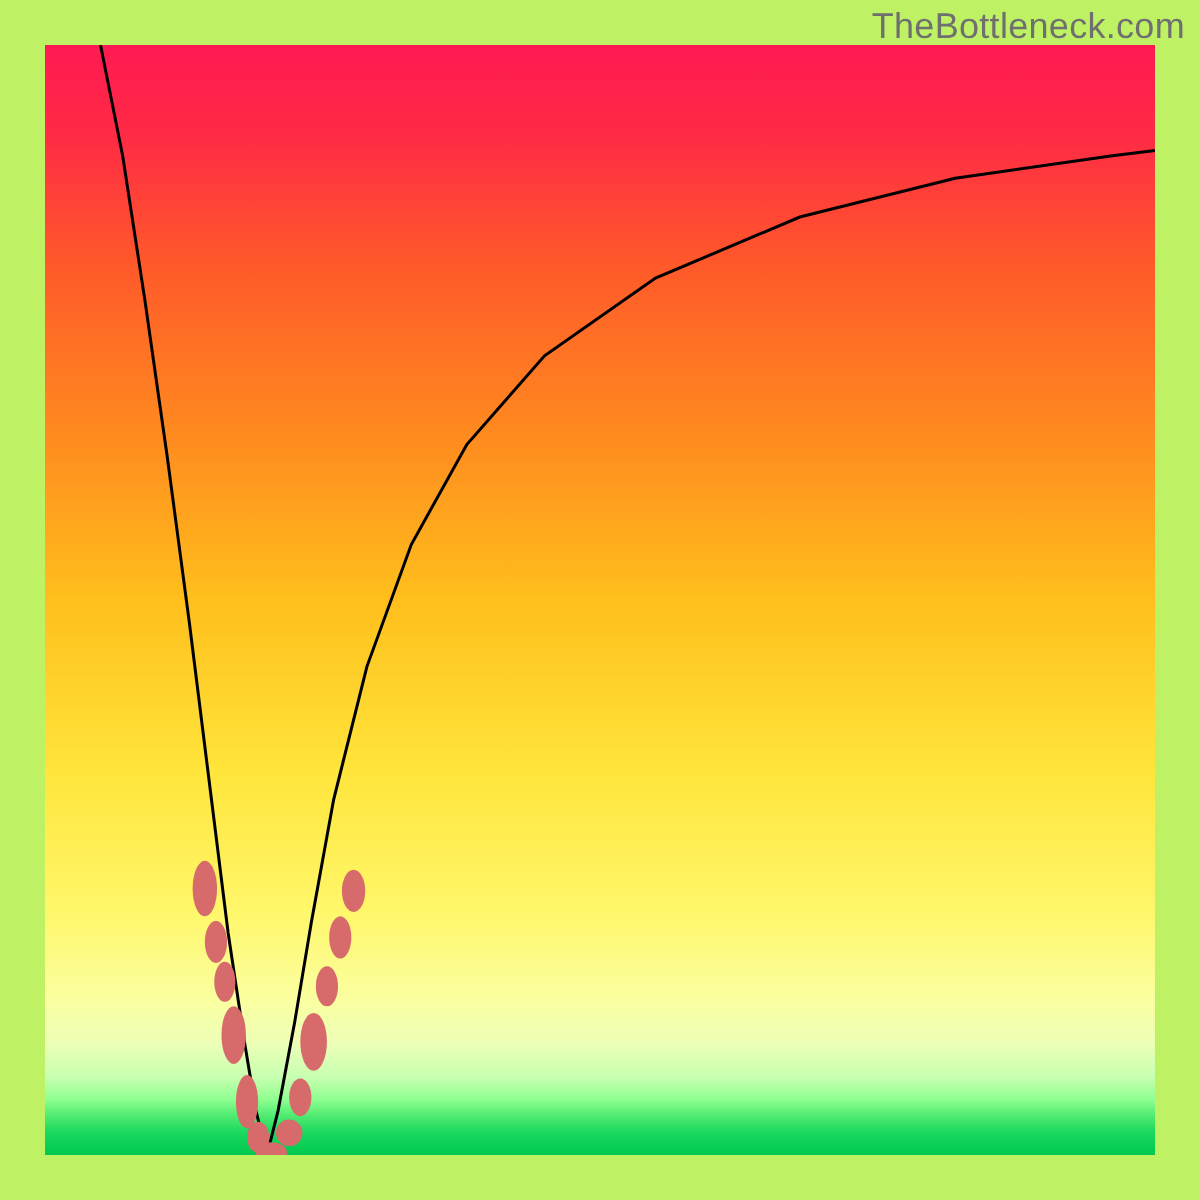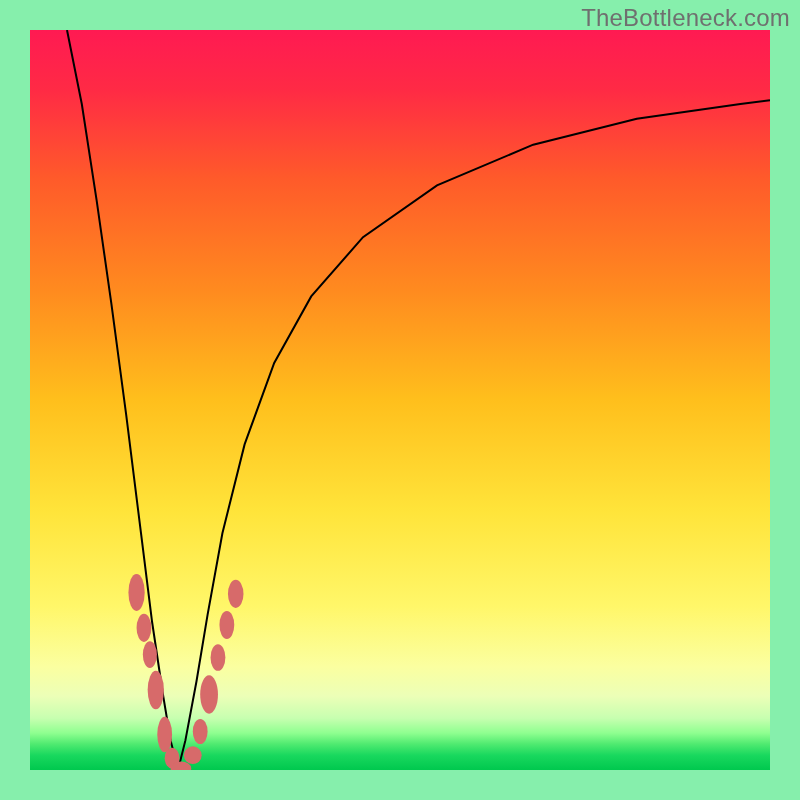"TheBottleneck.com" .frame { background: #86efac -> #bef264 }
